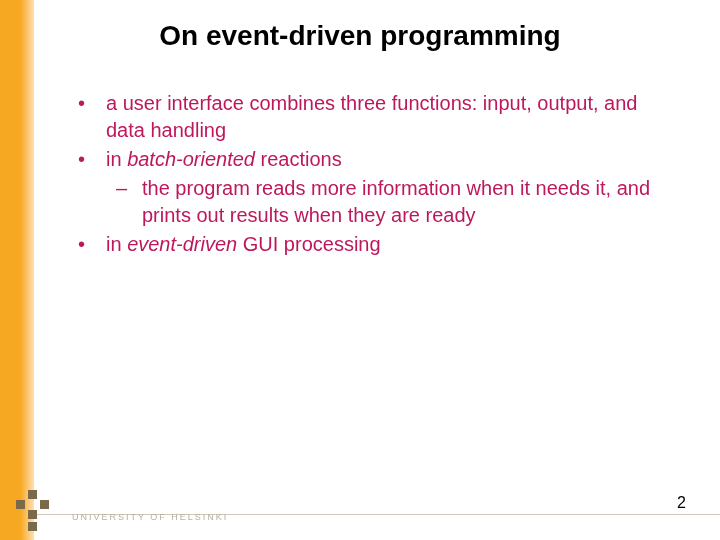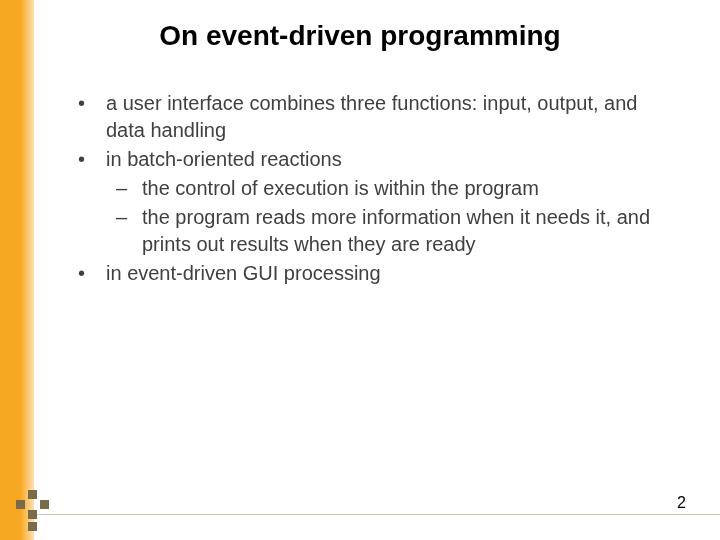"a user interface combines three" .bullets { color: #404040 -> #be185d }
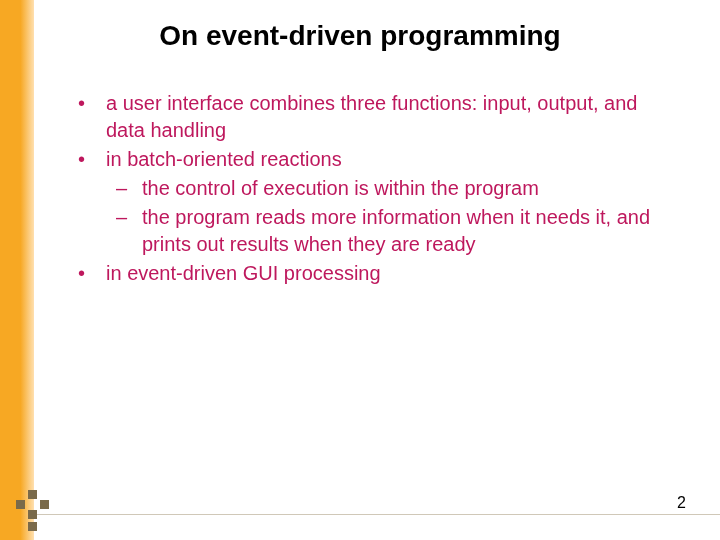"batch-oriented" .ital { font-style: none -> italic }
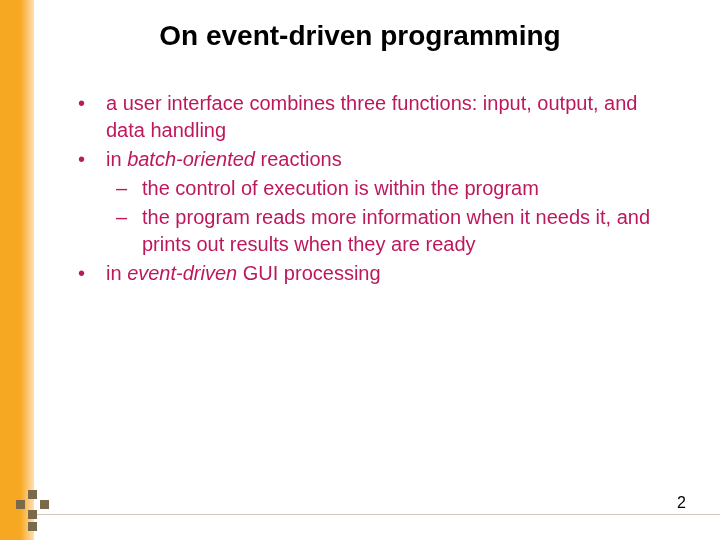"the control of execution is" div.l2 { html: <div>the control of execution is within the program</div> -> none }
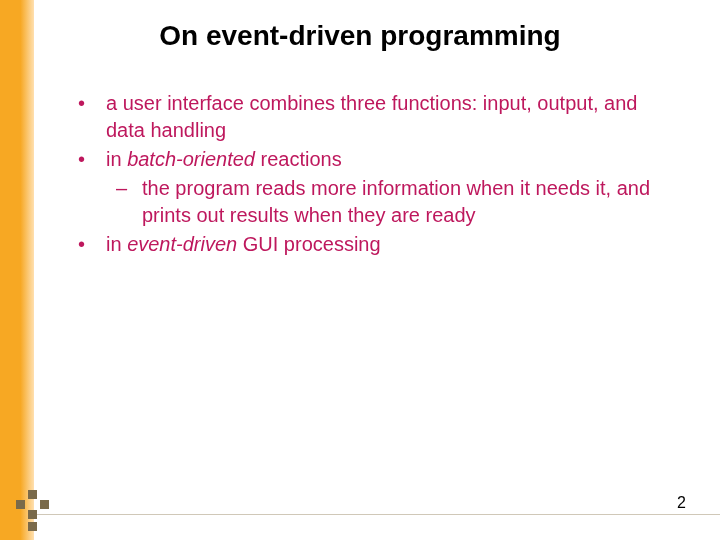"UNIVERSITY OF HELSINKI" div.uni-text { html: none -> <div>UNIVERSITY OF HELSINKI</div> }
